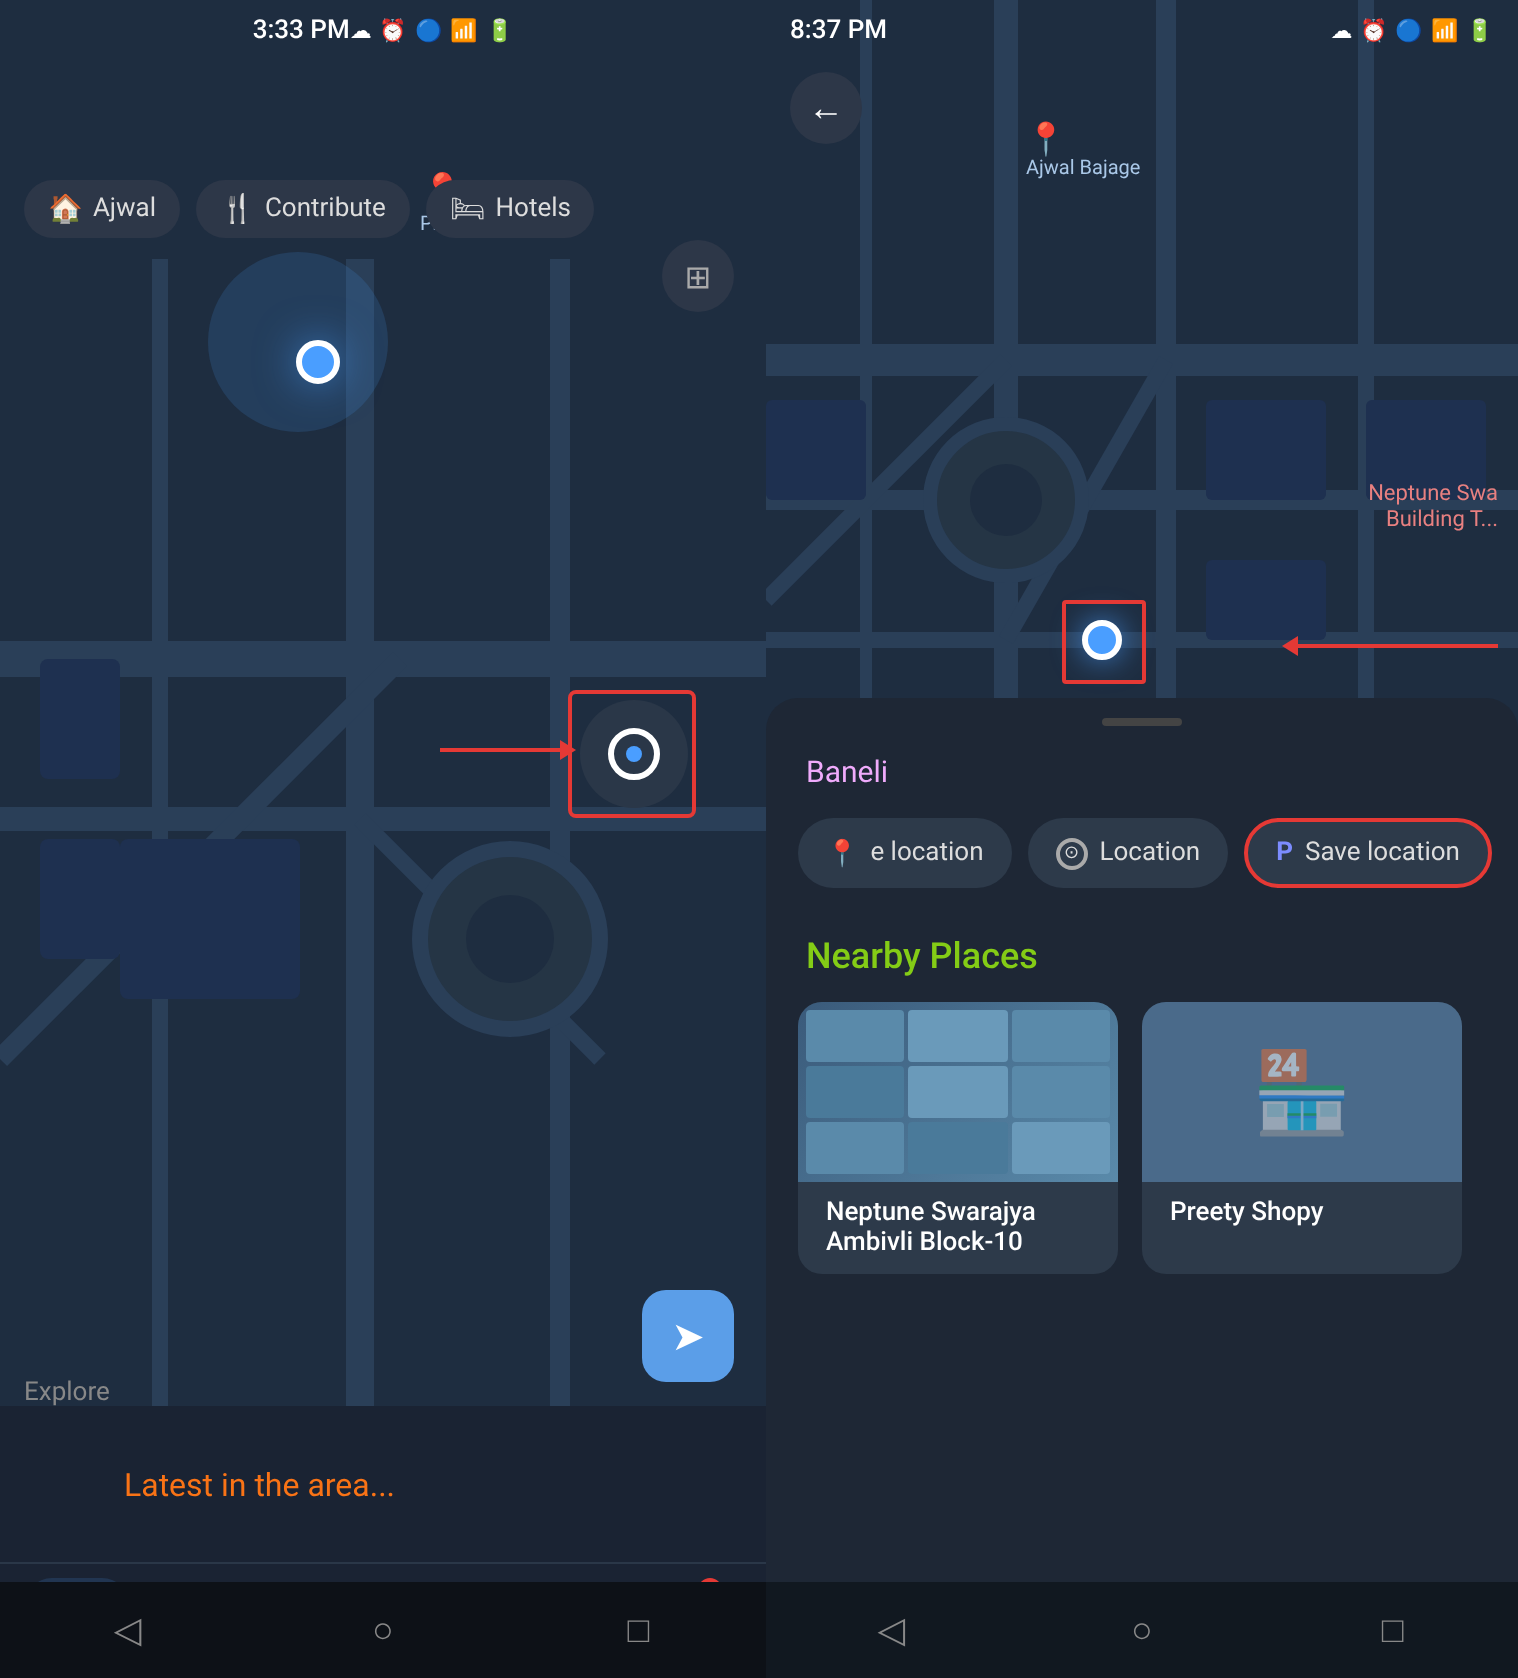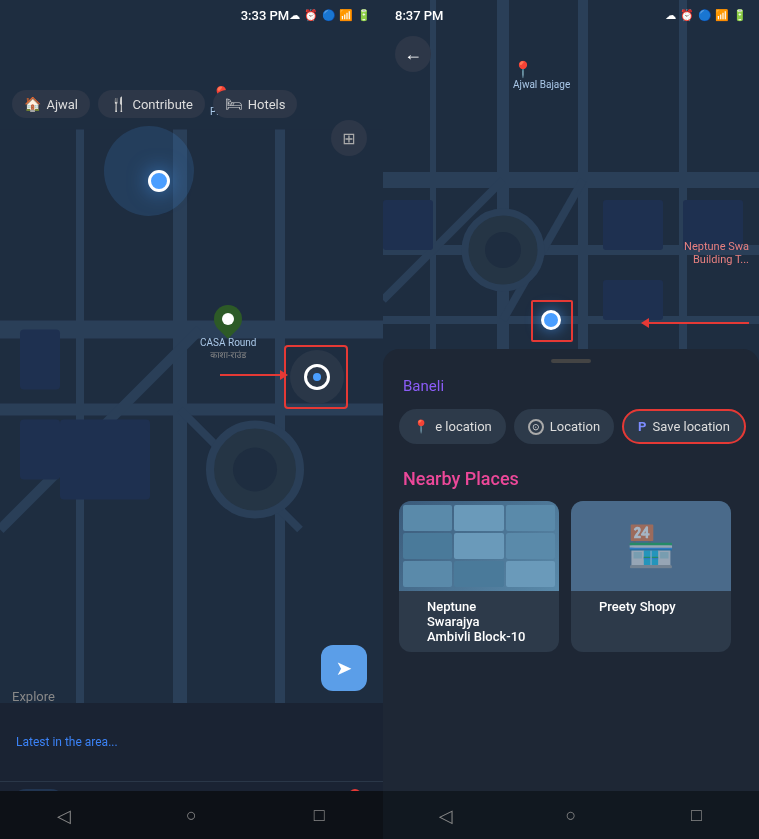"3:33 PM" .status-bar-left { justify-content: flex-end -> center }
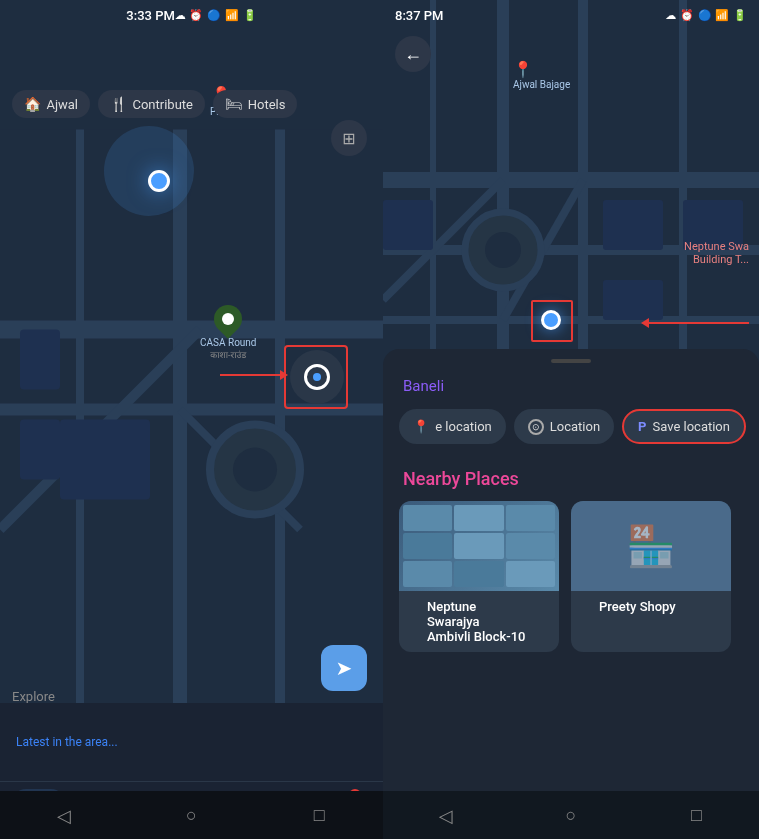"CASA Round" div { html: <div> <div> <div></div> </div> <div>CASA Round</div> <div>काशा-राउंड</div> </div> -> none }
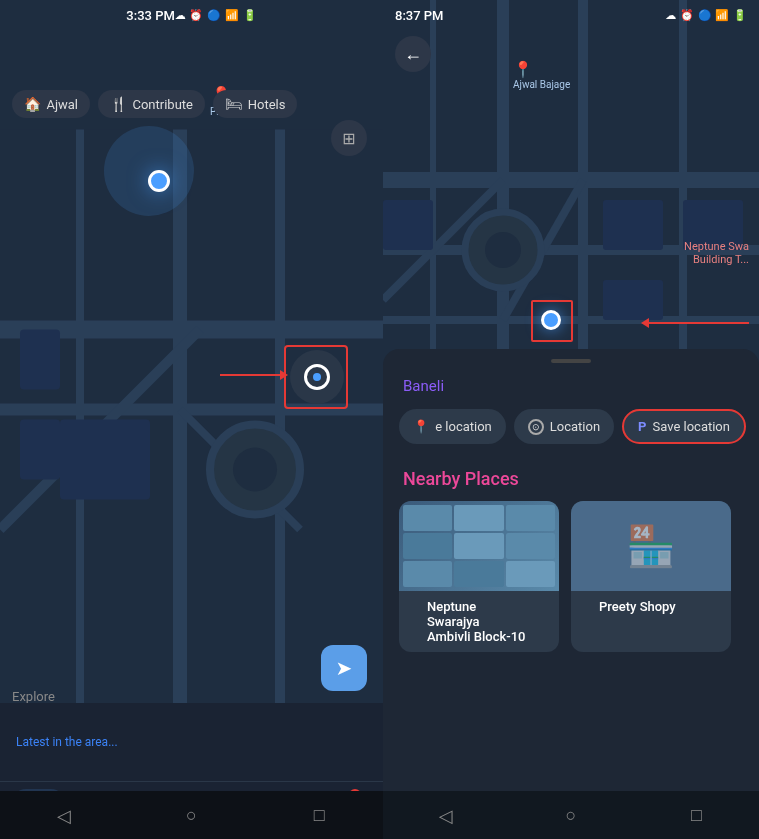"Baneli" .baneli-text { color: #8b5cf6 -> #f0abfc }
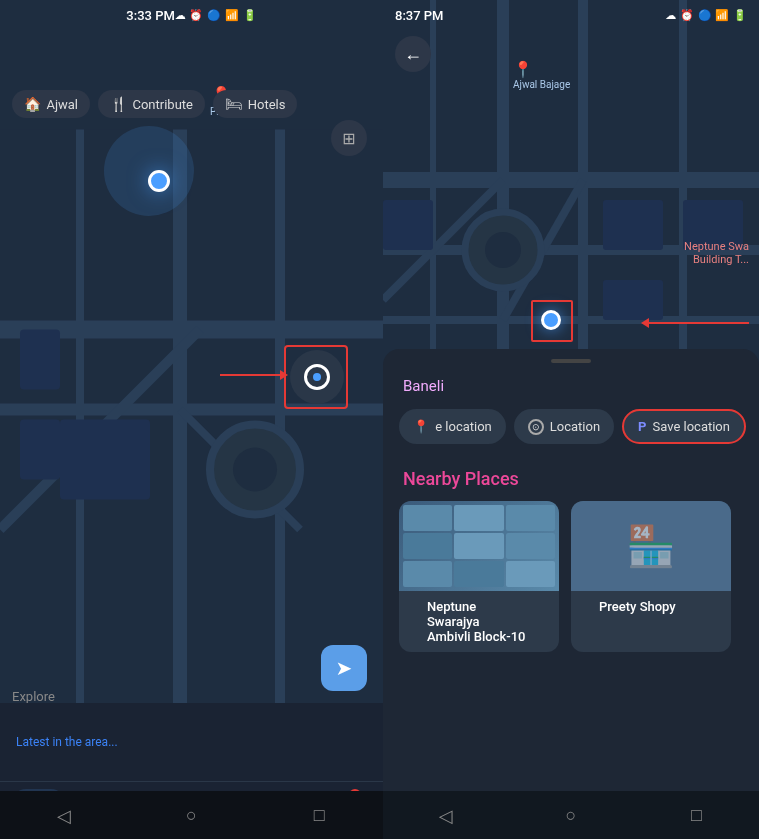"Nearby Places" .nearby-title { color: #ec4899 -> #84cc16 }
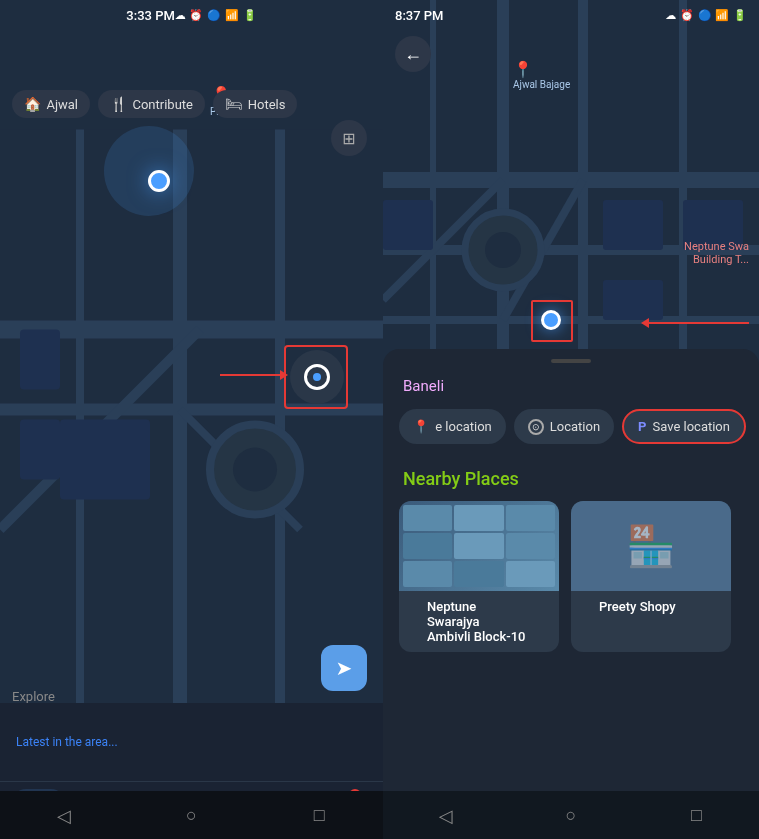"Neptune Swarajya" .card-name { padding: 8px 28px -> 8px 14px }
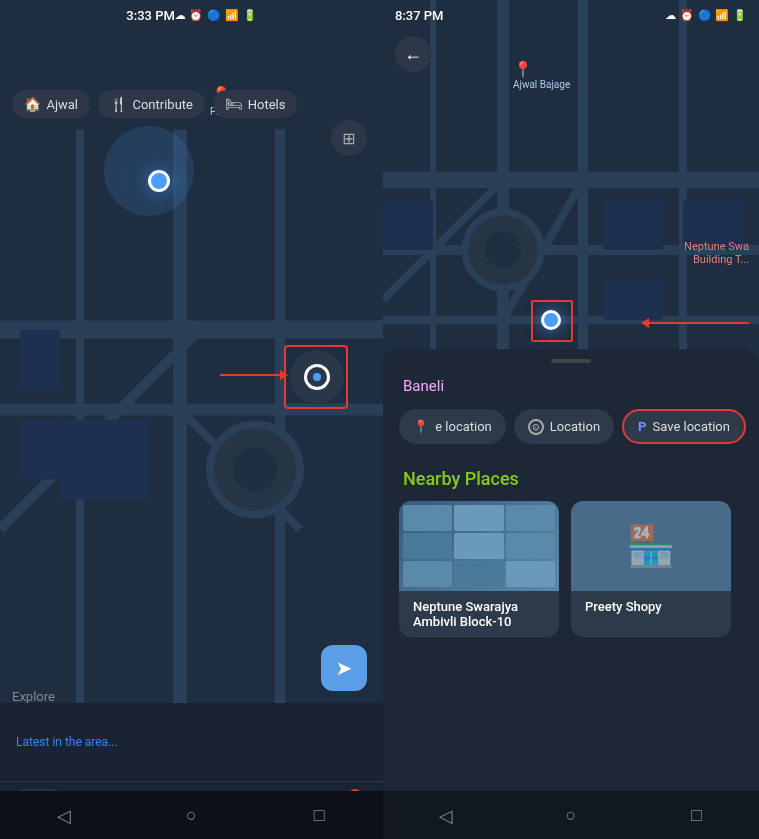"Latest in the area..." .latest-text { color: #3b82f6 -> #f97316; font-size: 12px -> 16px; margin-left: none -> 46px }
